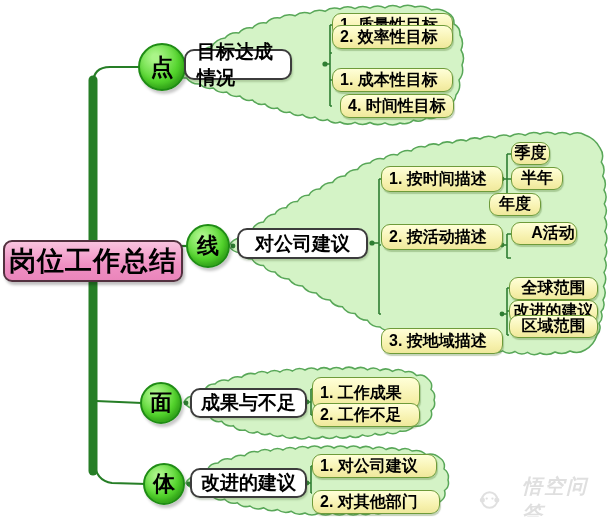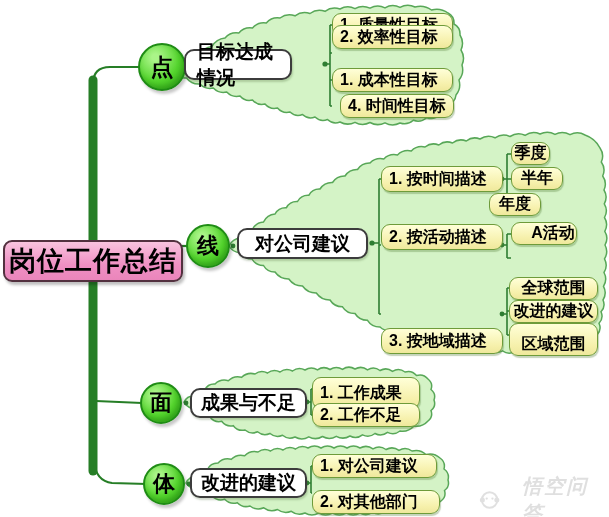"区域范围" div.abs { height: 33px -> 23px; top: 323px -> 315px }
